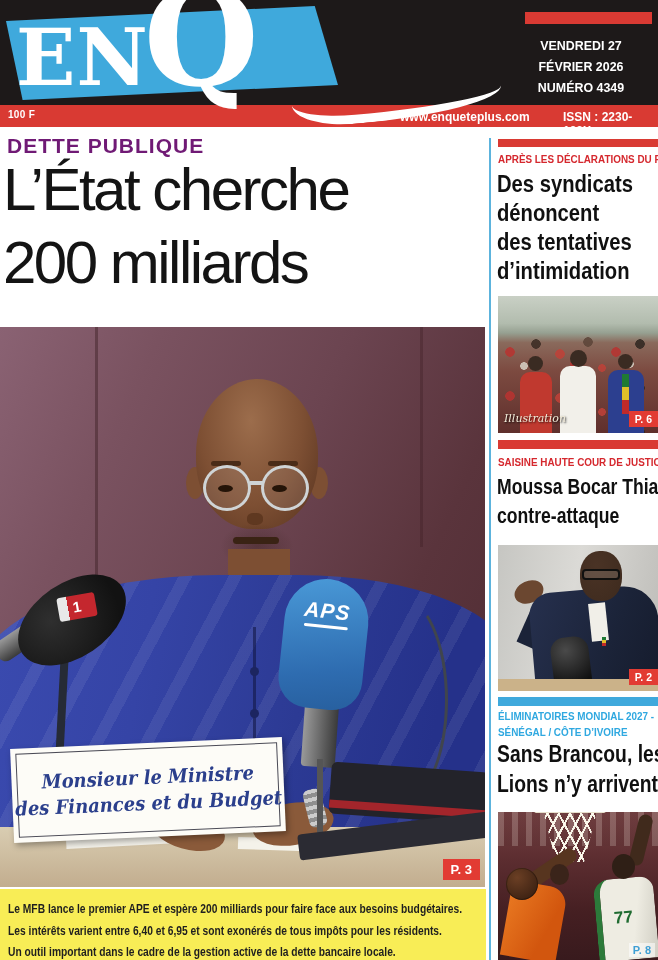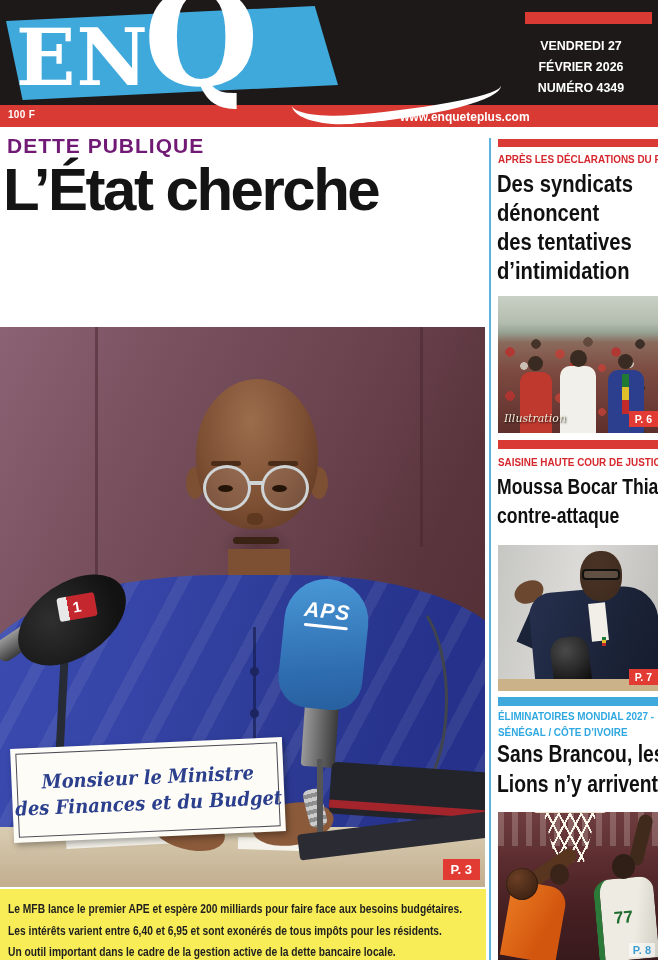"ISSN : 2230-133X" span.strip-text { html: none -> <span>ISSN : 2230-133X</span> }
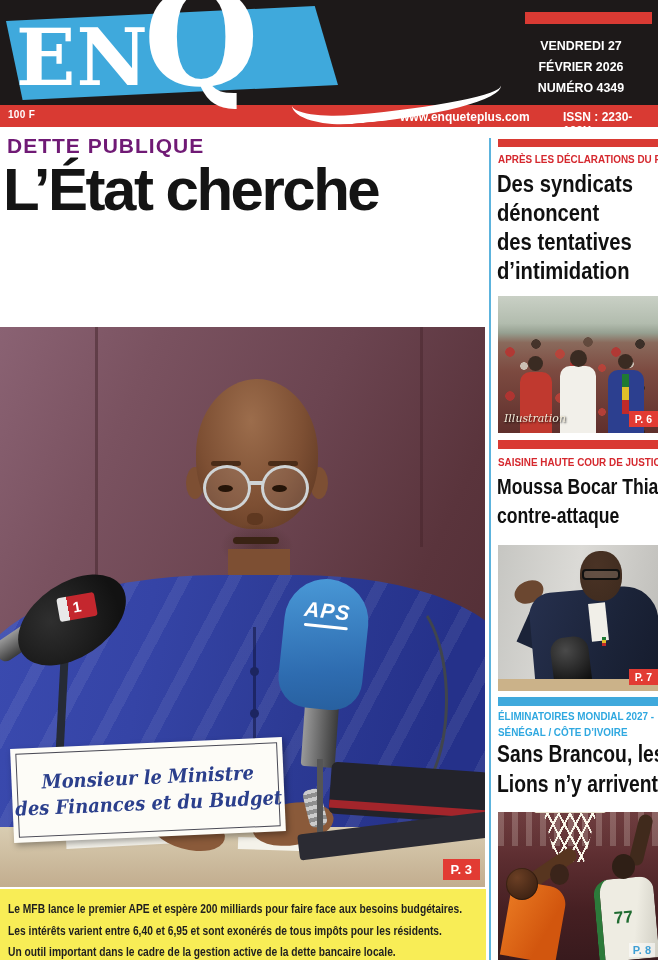"L’État cherche" #headline-main { font-weight: bold -> normal }
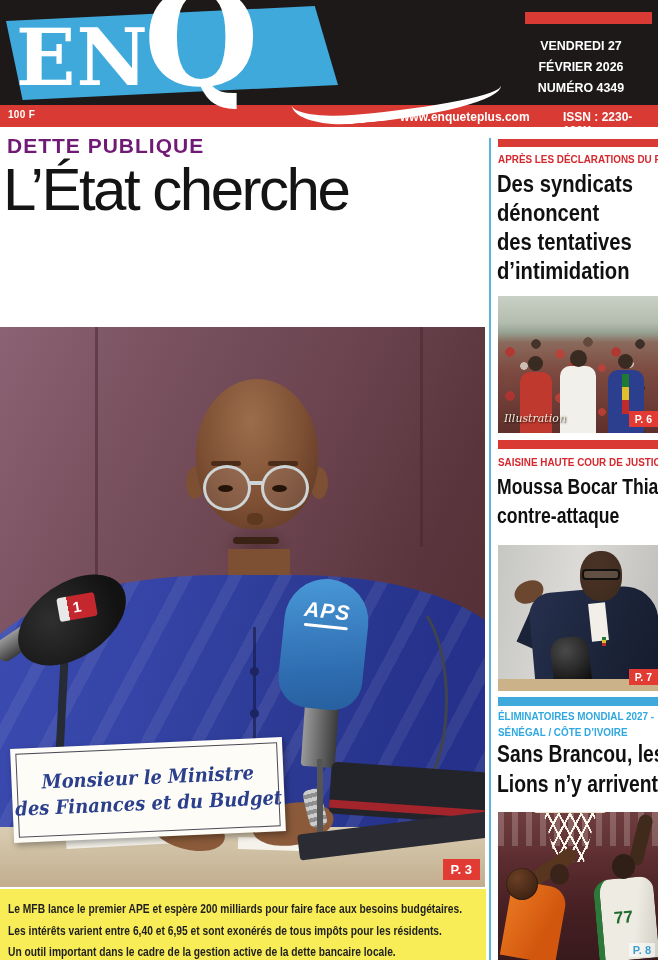"200 milliards" div { html: none -> <div>200 milliards</div> }
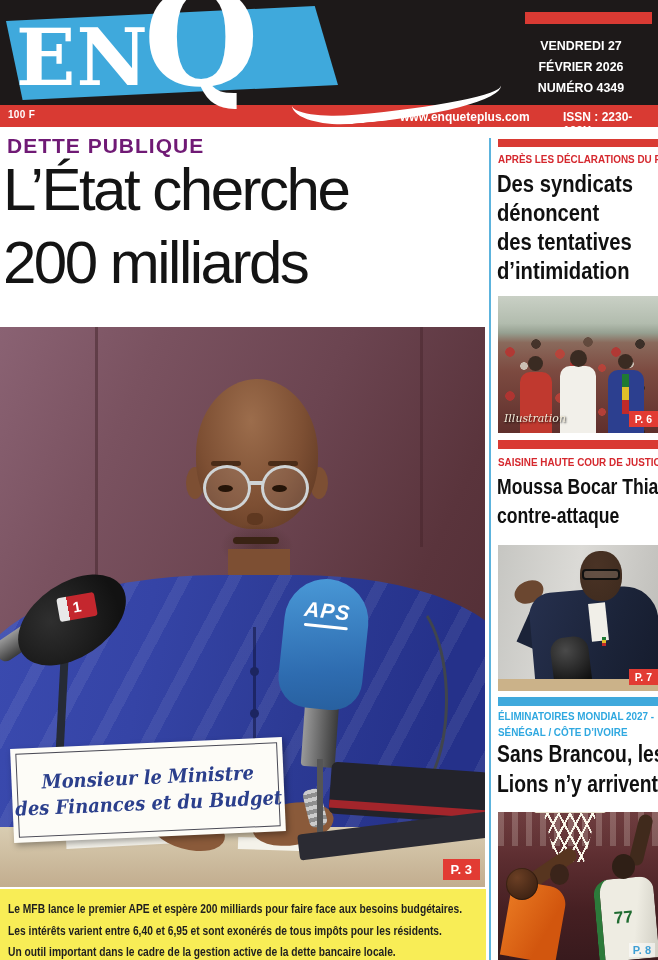"P. 7" div.col-badge { text: 7 -> 2 }
